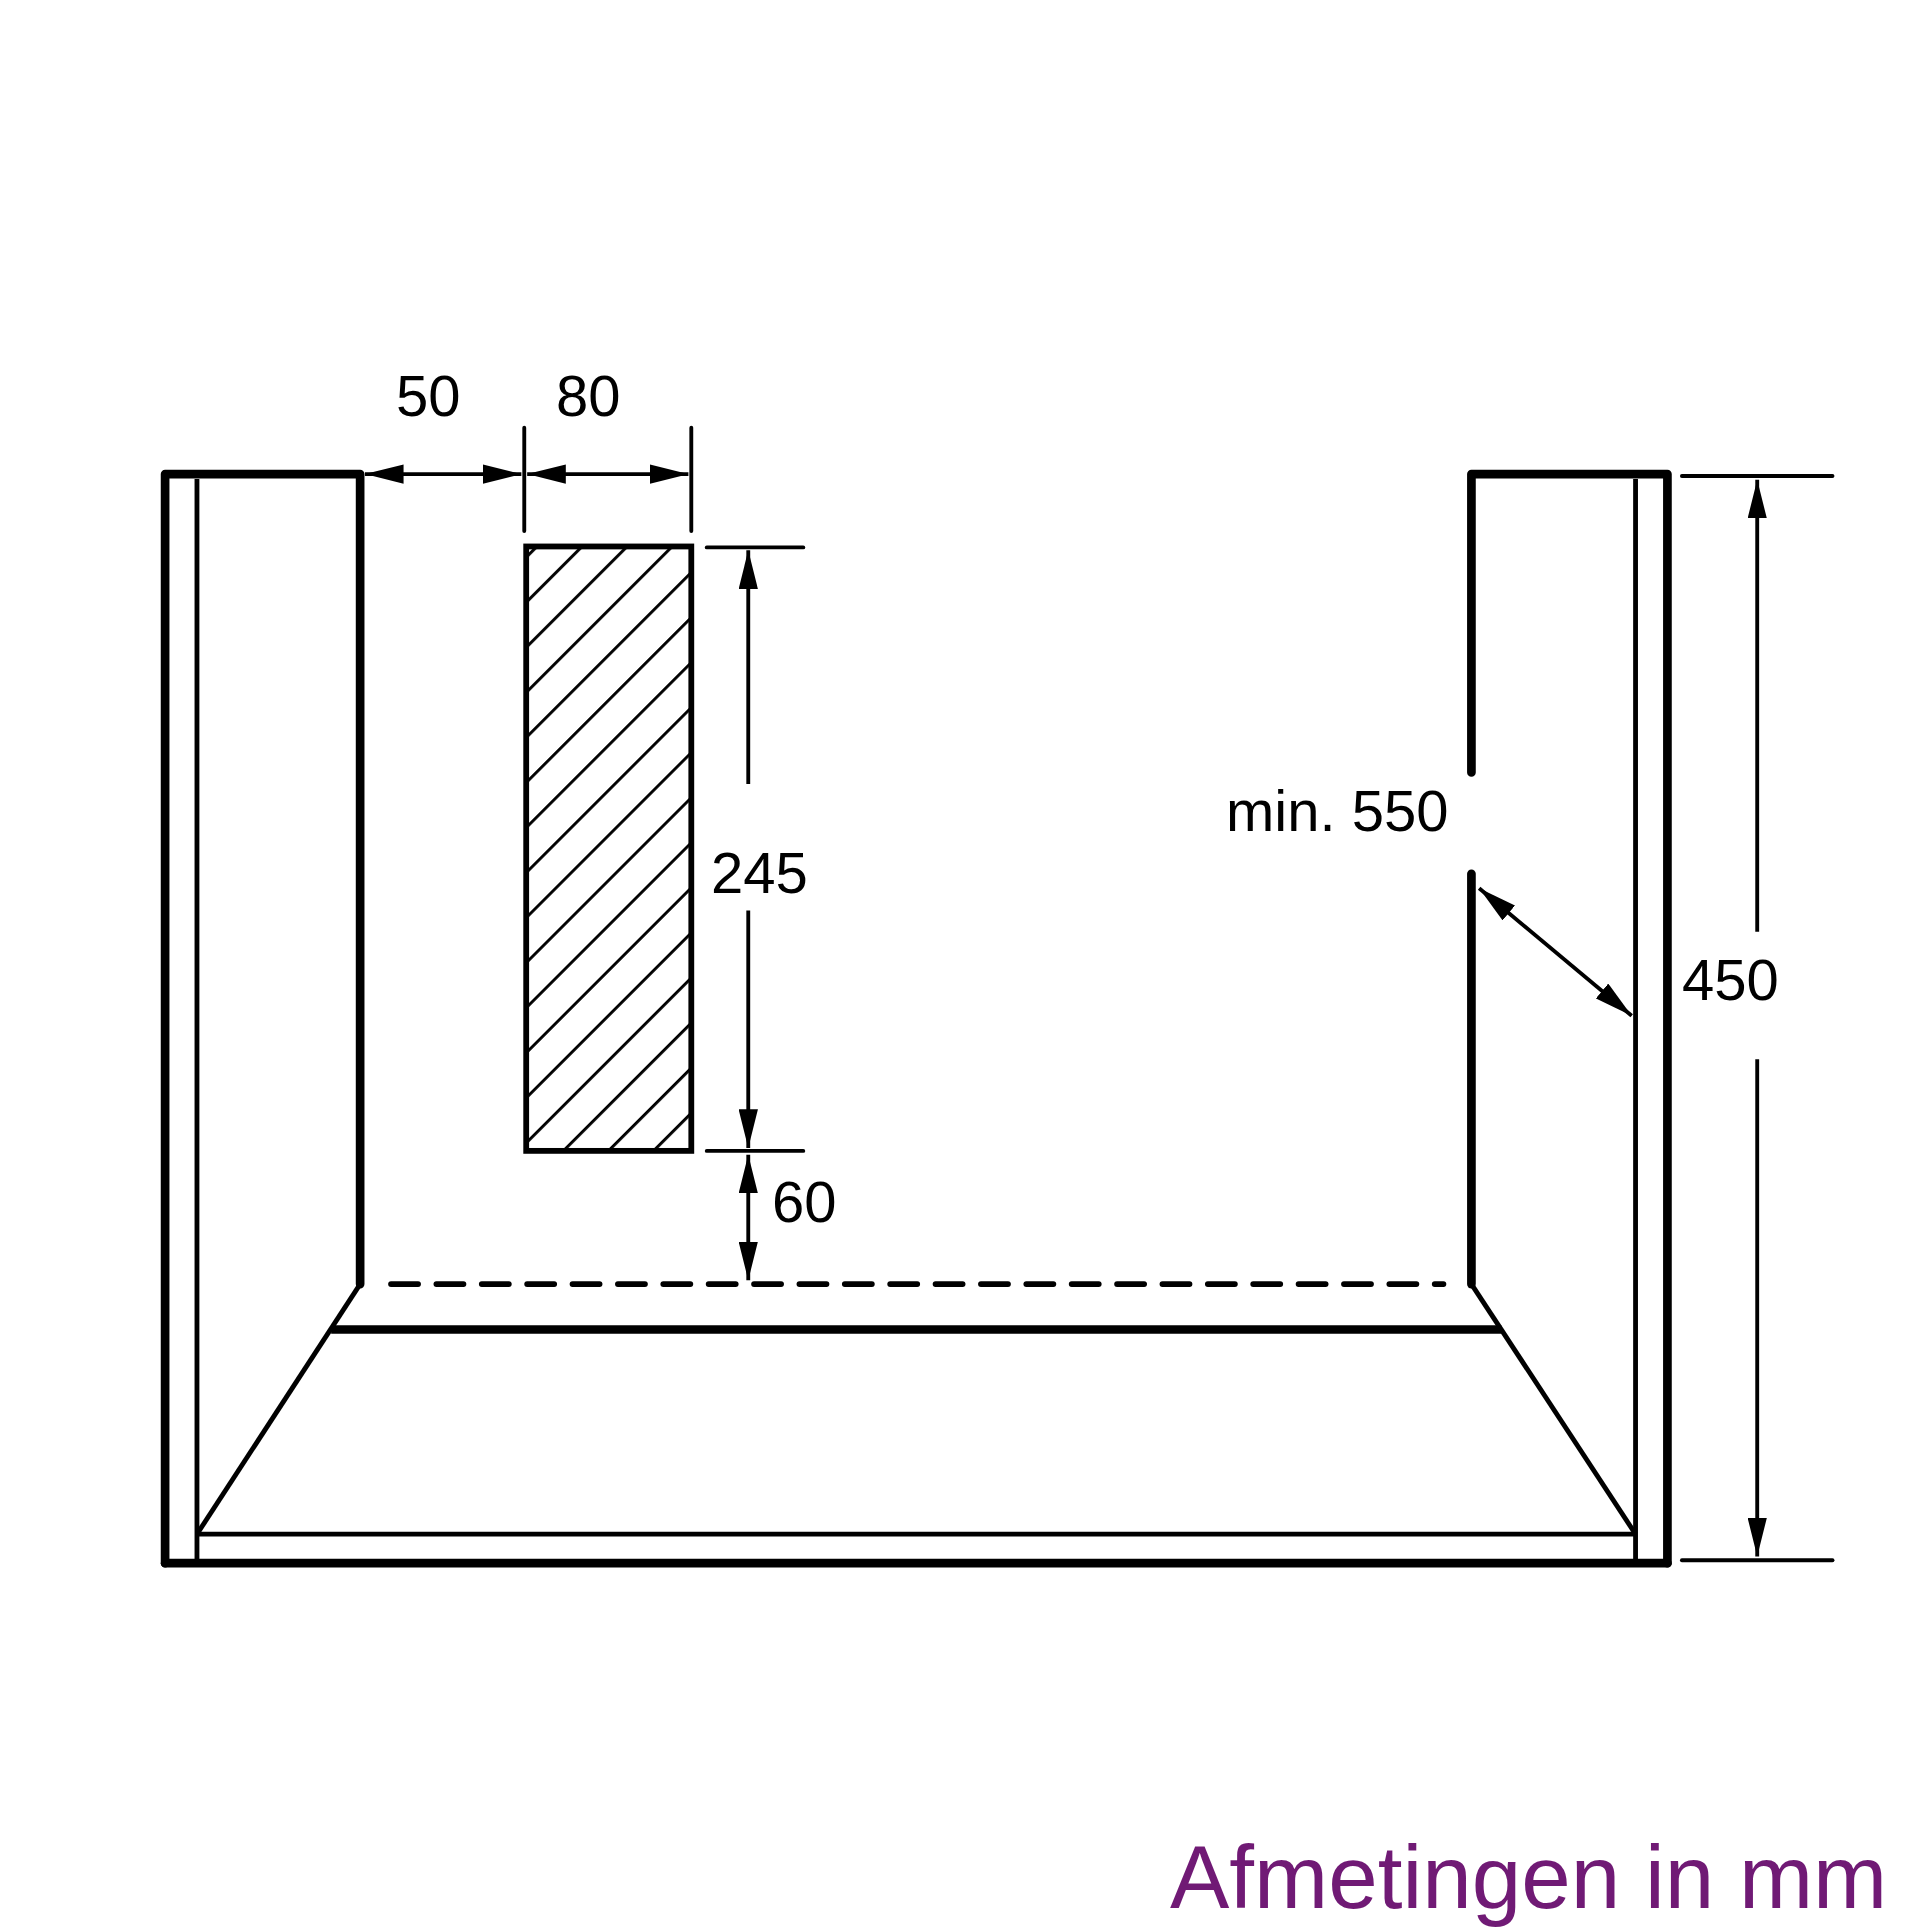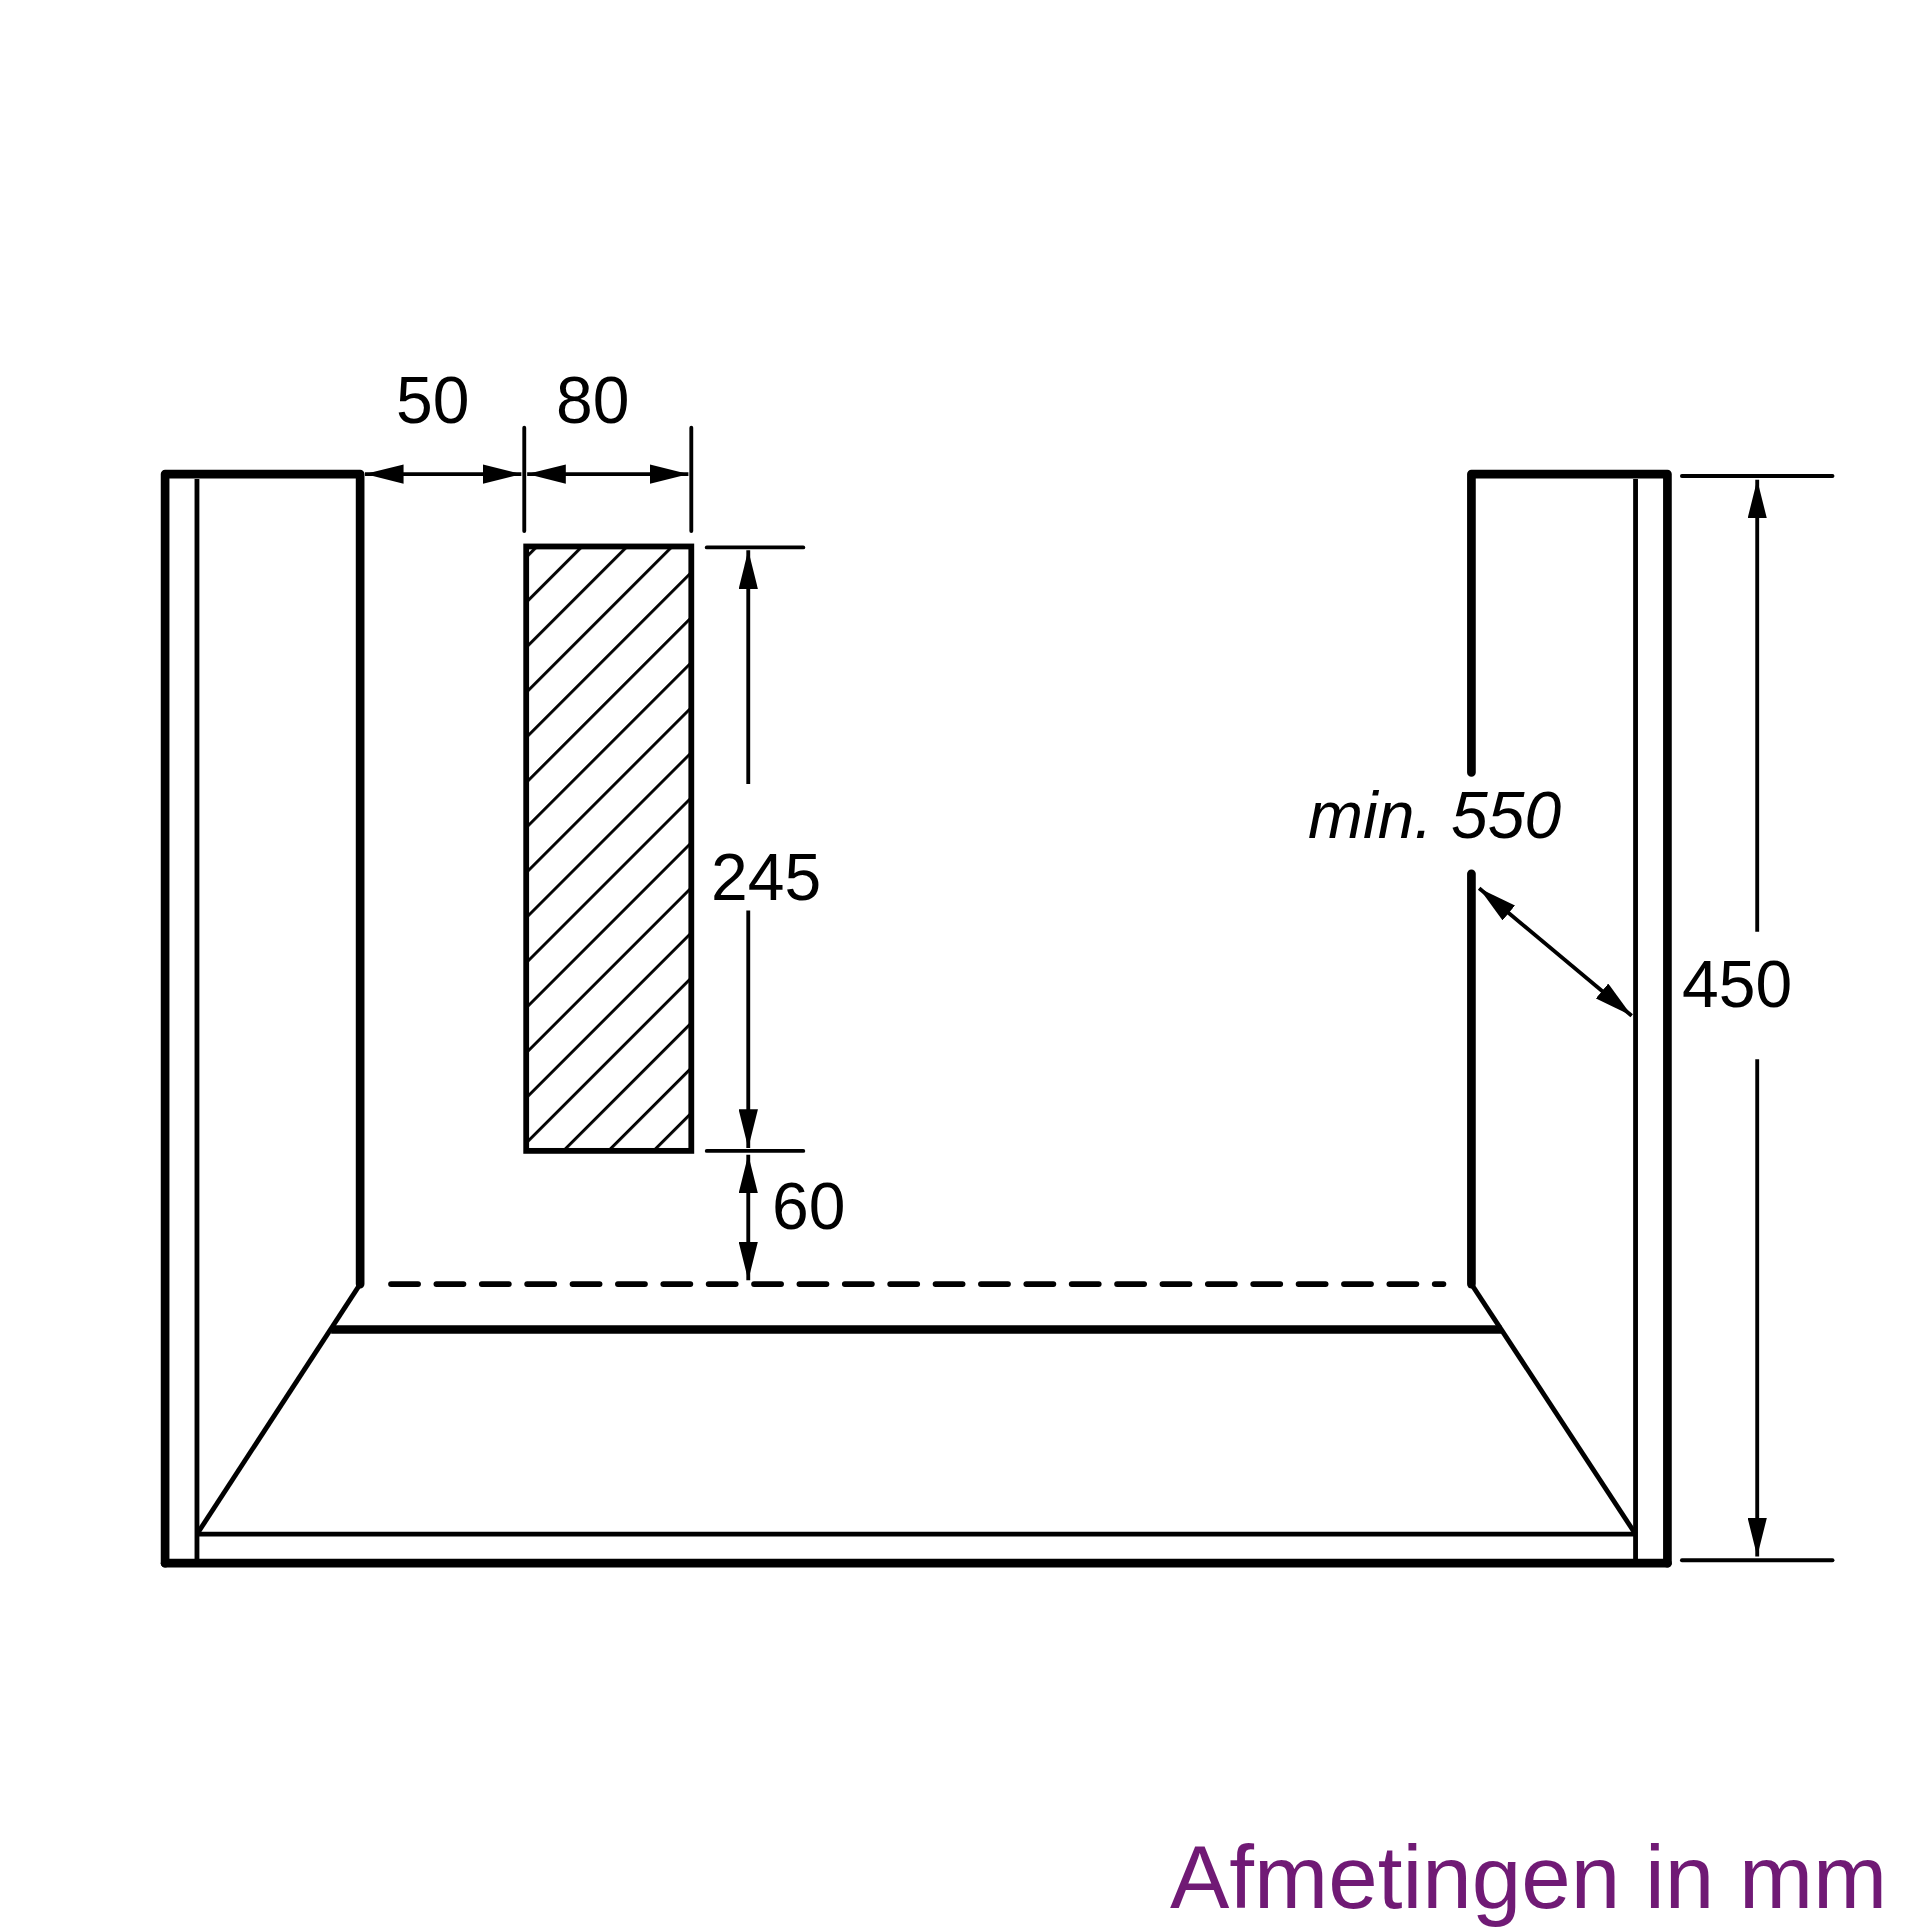"50" .dim-label { font-size: 66px -> 58px }
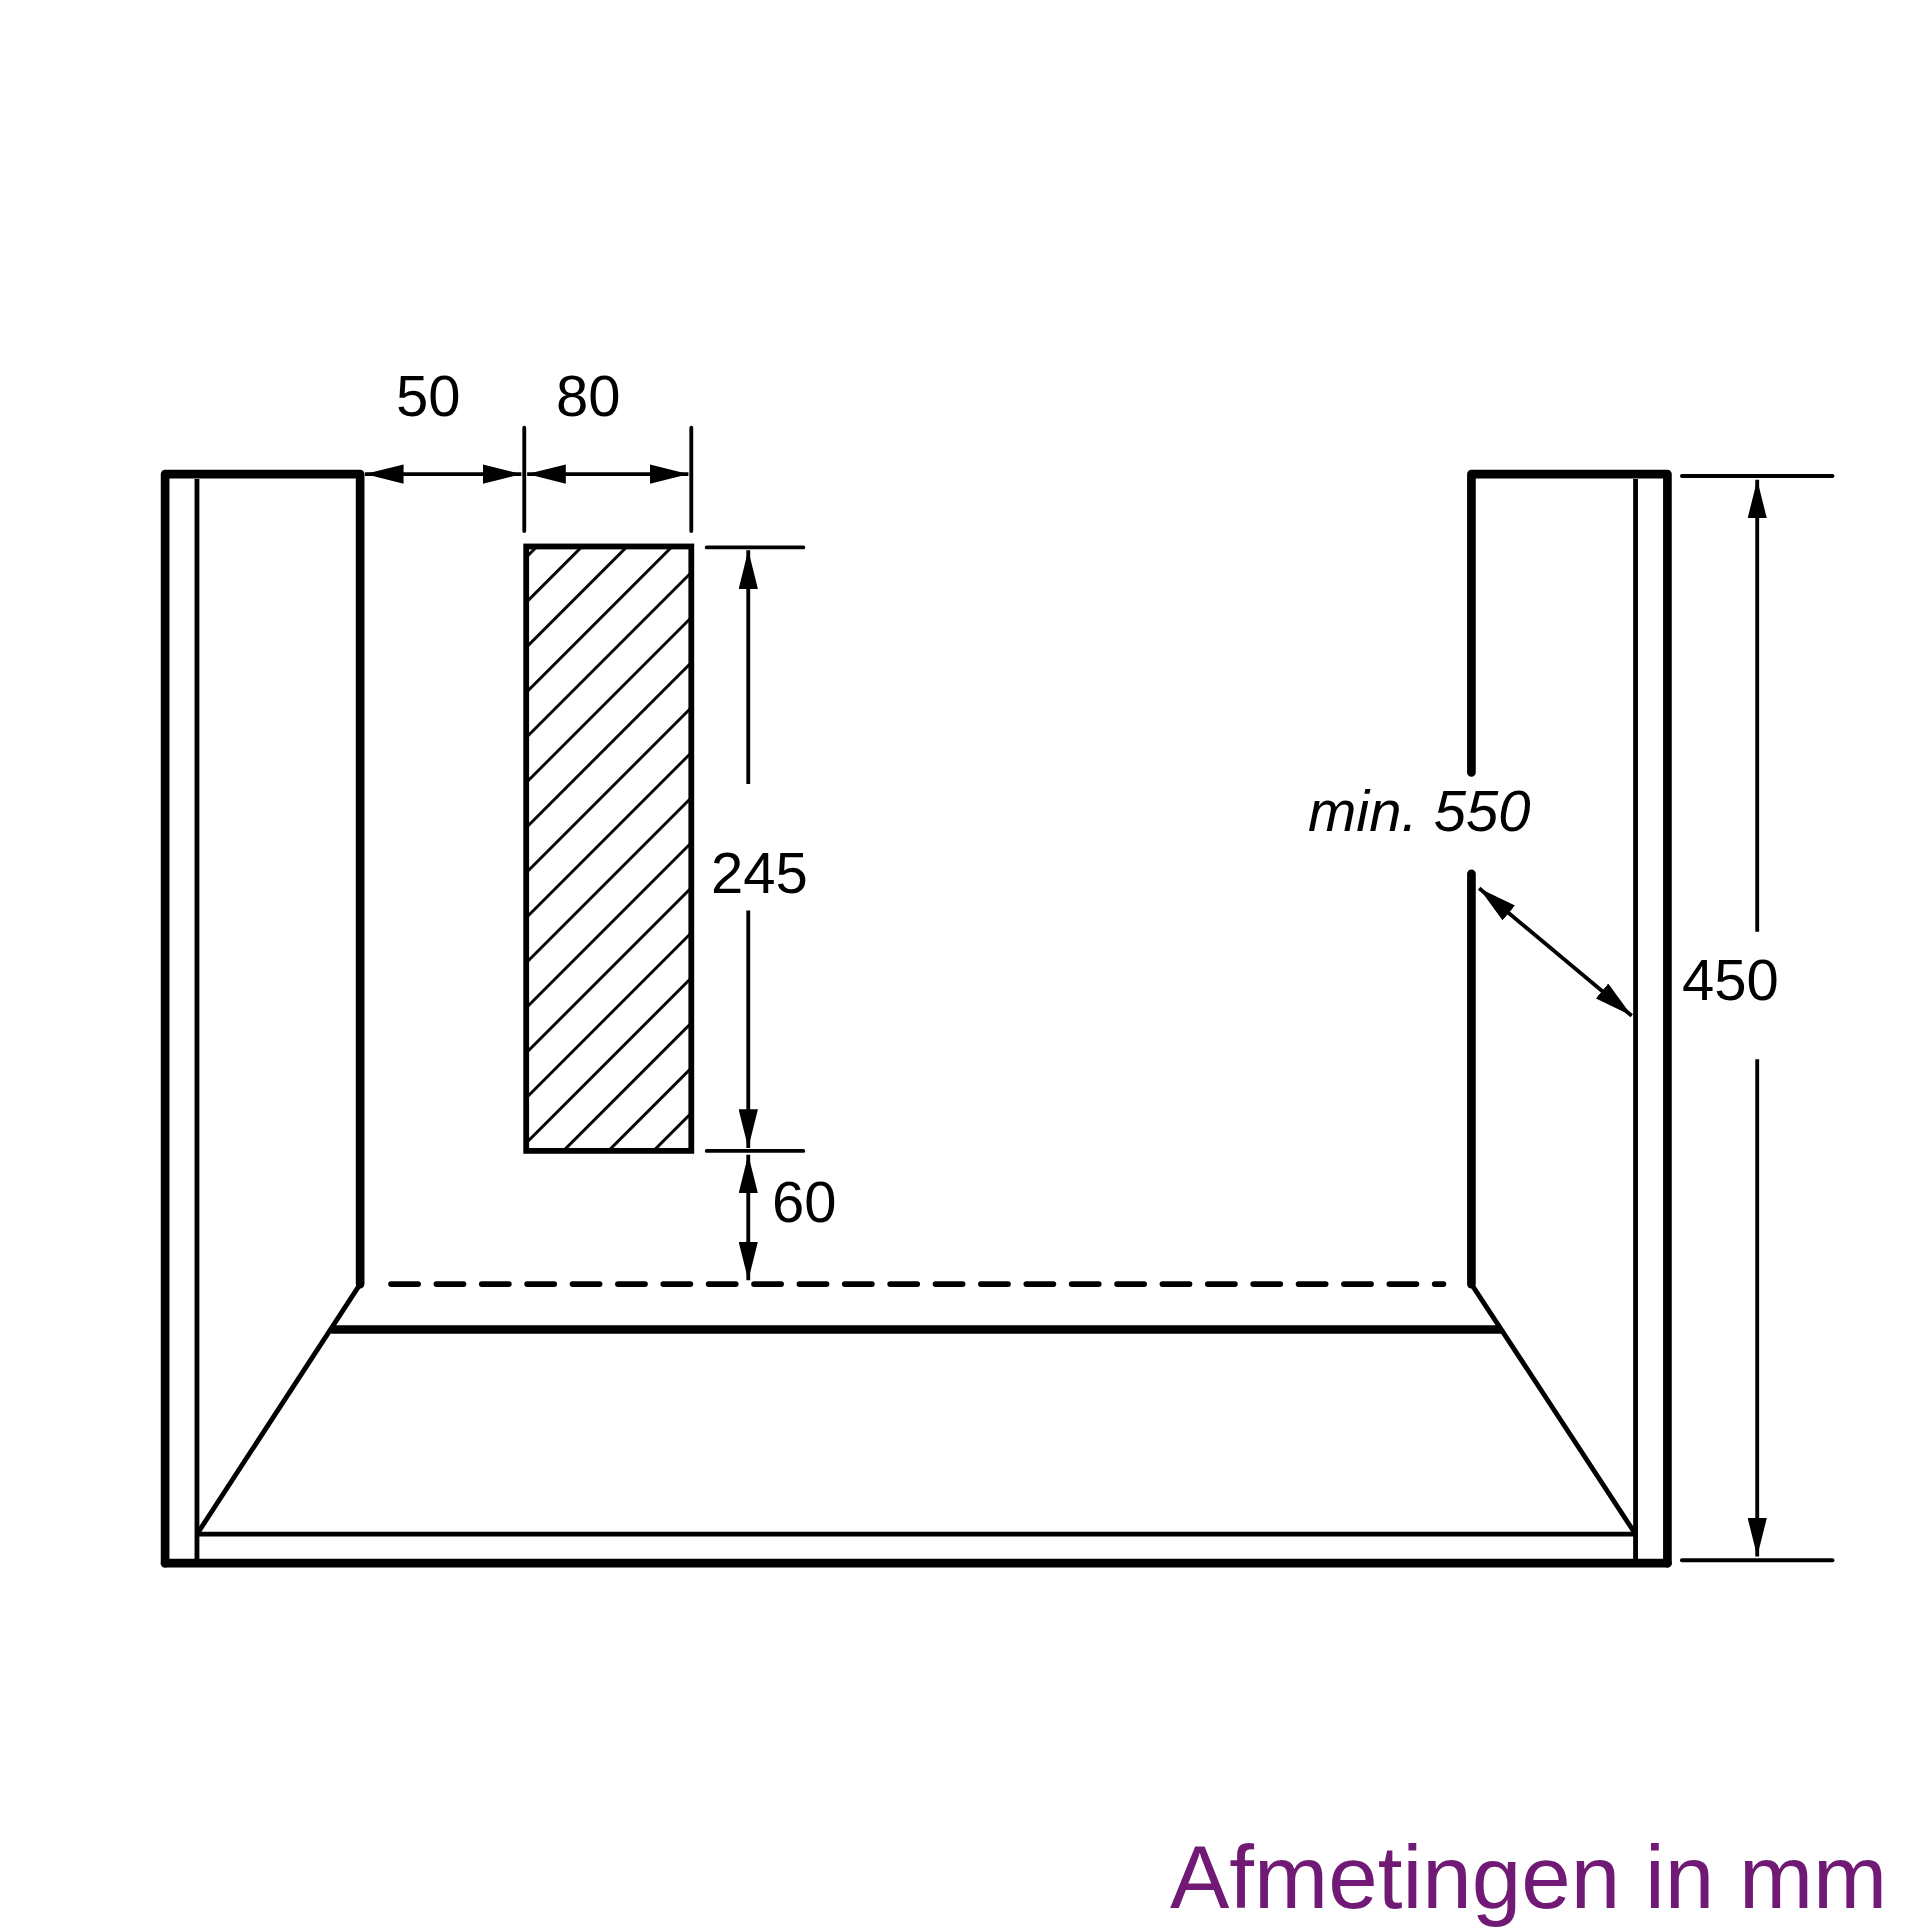"min. 550" div.dim-label { font-style: italic -> none; left: 1308px -> 1226px }
